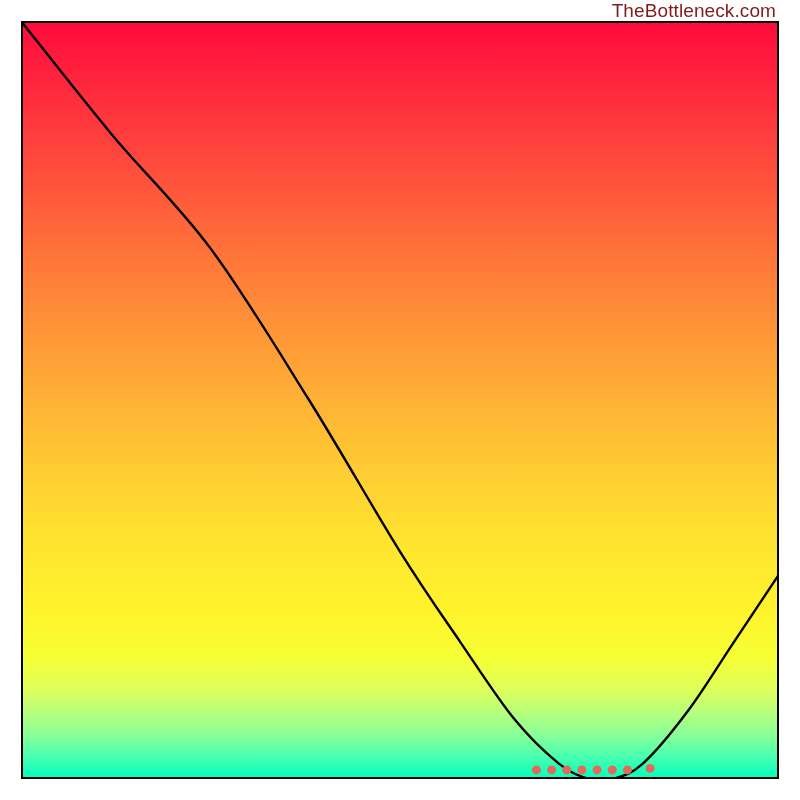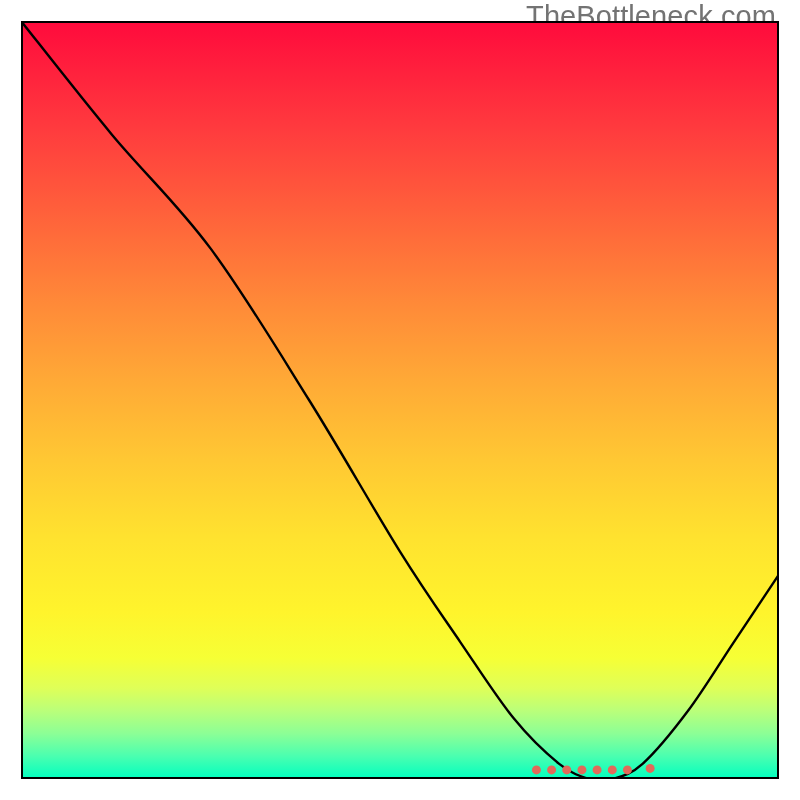"TheBottleneck.com" .attribution { color: #737373 -> #7f1d1d; font-size: 29px -> 19px }
